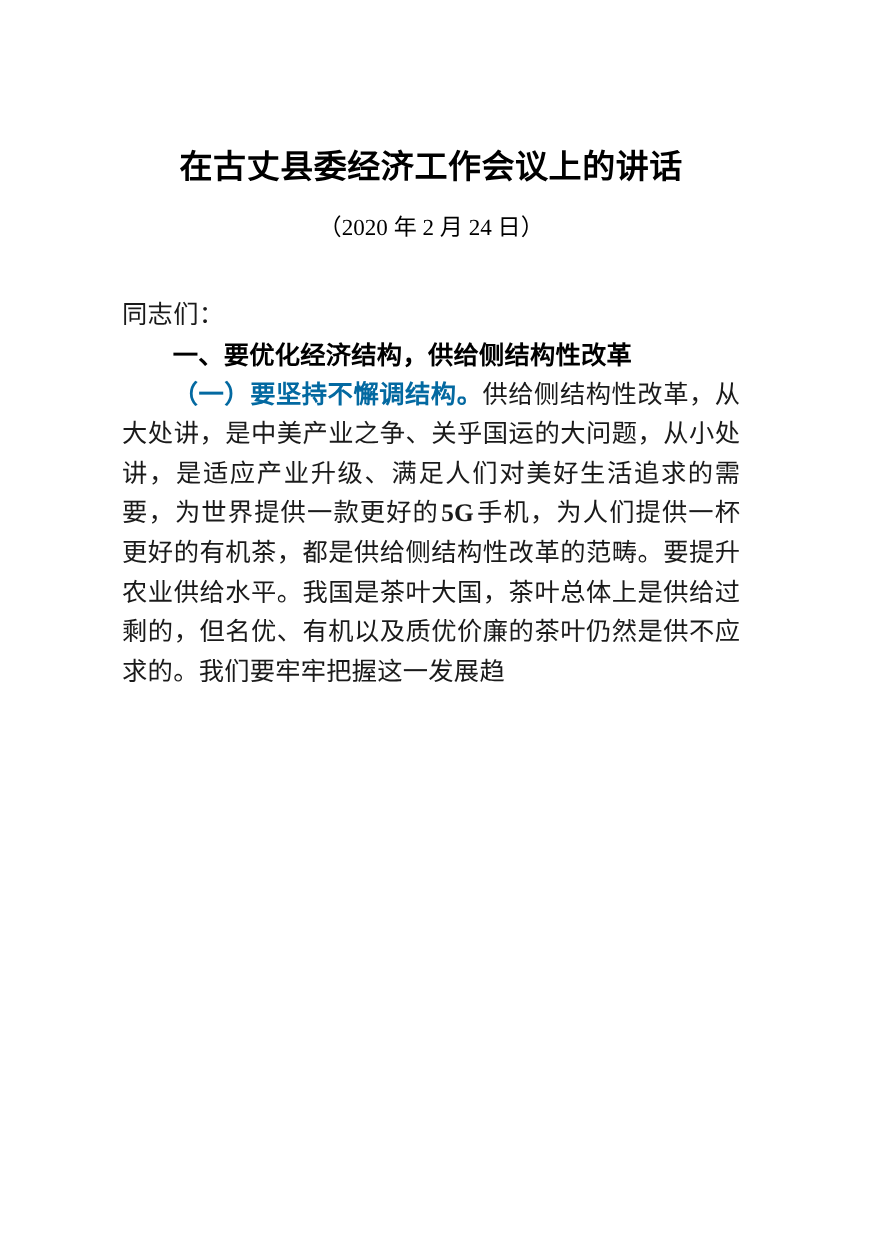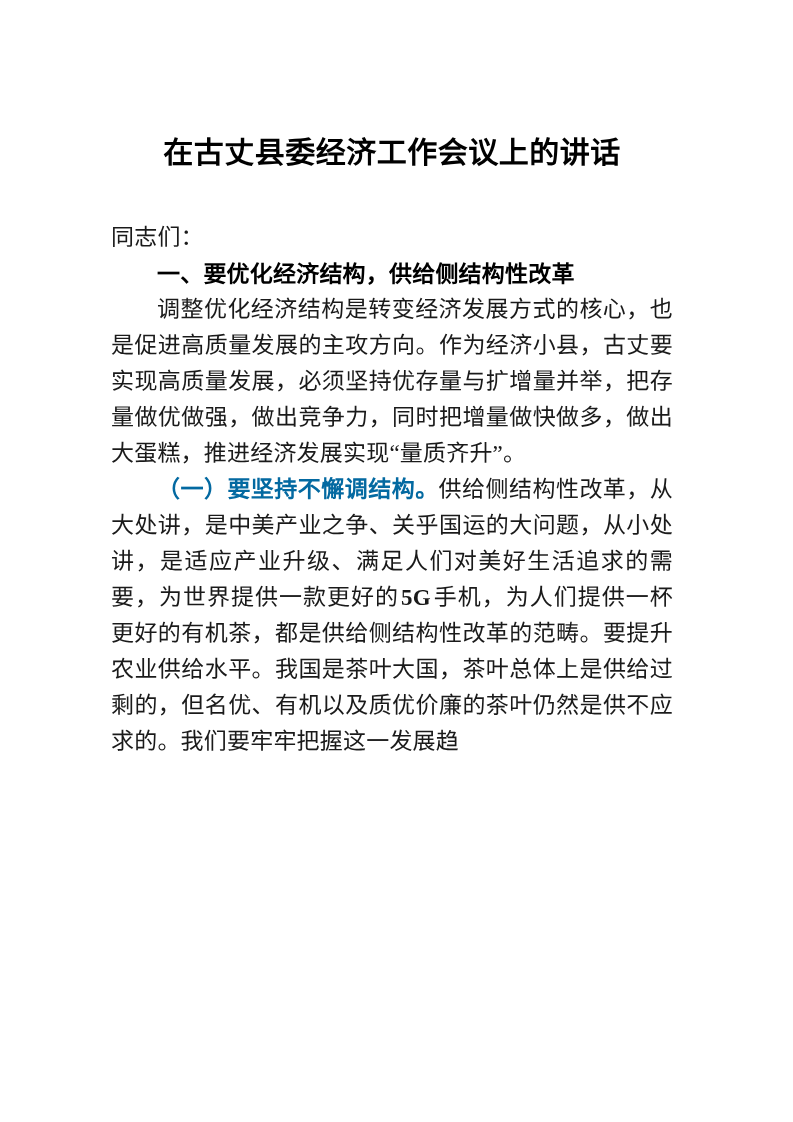"（2020 年 2 月 24" div.doc-date { html: none -> <div>（2020 年 2 月 24 日）</div> }
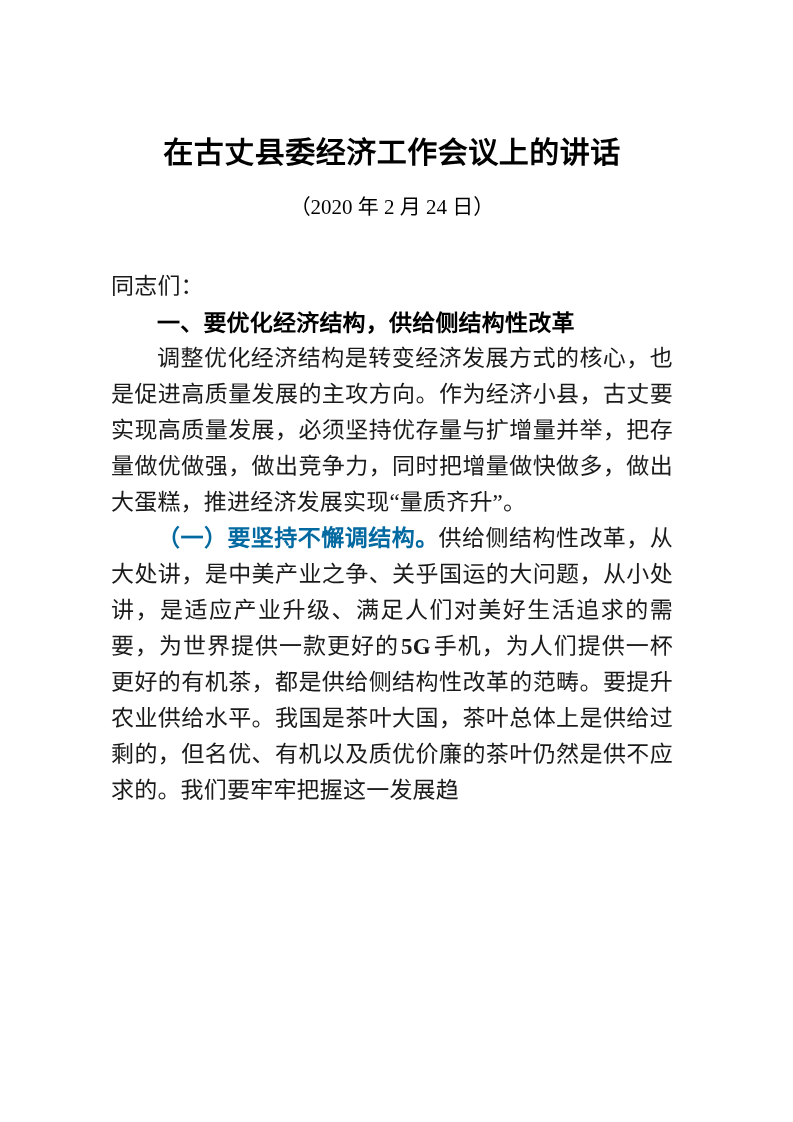"调整优化经济结构是转变经济发展方式的核心，也是促进高质量发展的主攻方向。作为经济" p.para { html: <p>调整优化经济结构是转变经济发展方式的核心，也是促进高质量发展的主攻方向。作为经济小县，古丈要实现高质量发展，必须坚持优存量与扩增量并举，把存量做优做强，做出竞争力，同时把增量做快做多，做出大蛋糕，推进经济发展实现“量质齐升”。</p> -> none }
